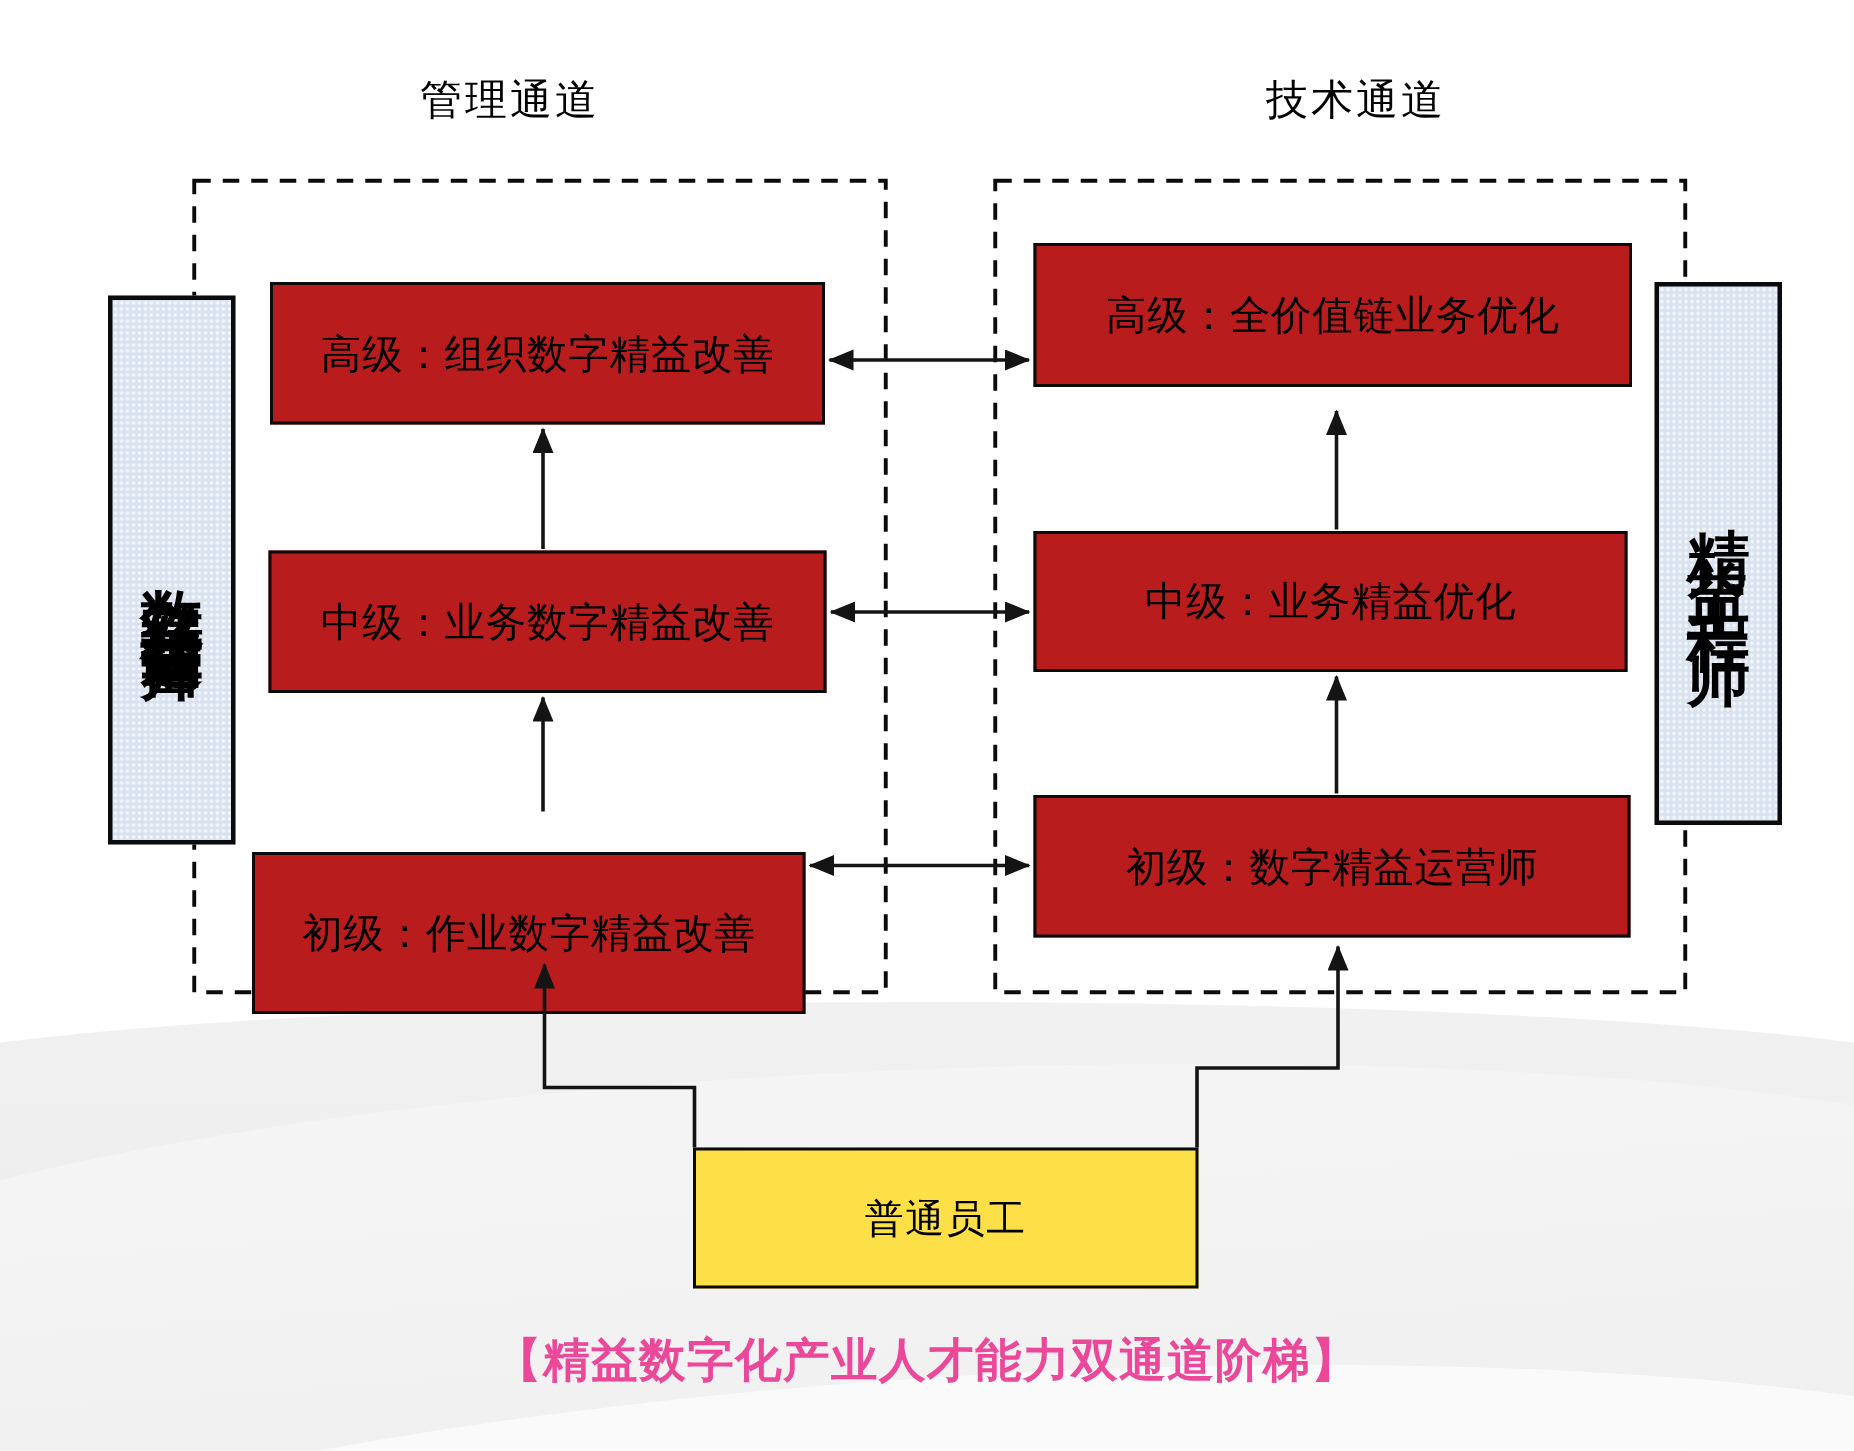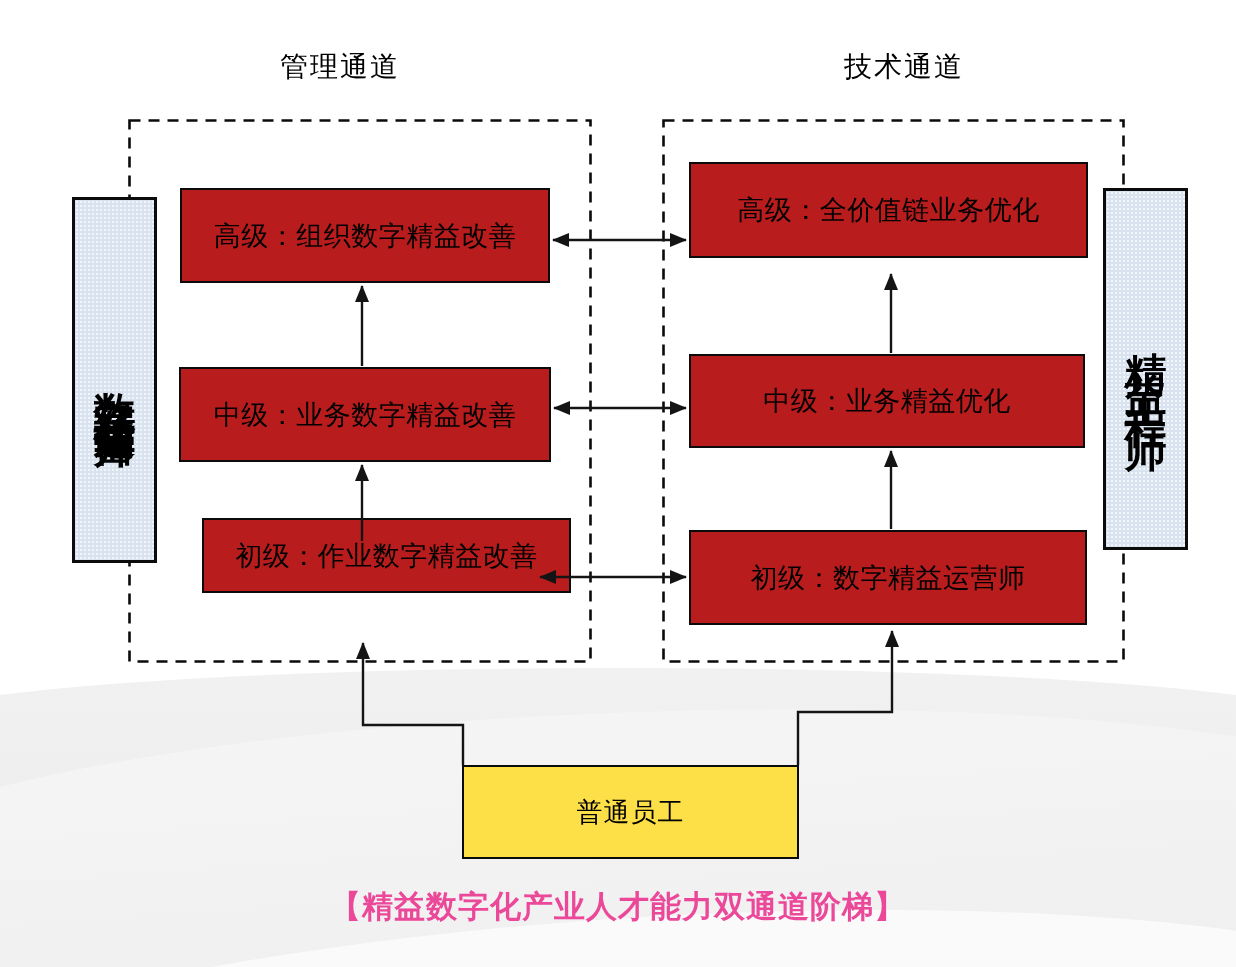"初级：作业数字精益改善" .lb-m-low { height: 75px -> 108px; margin-left: 34px -> none; top: 518px -> 568px }
